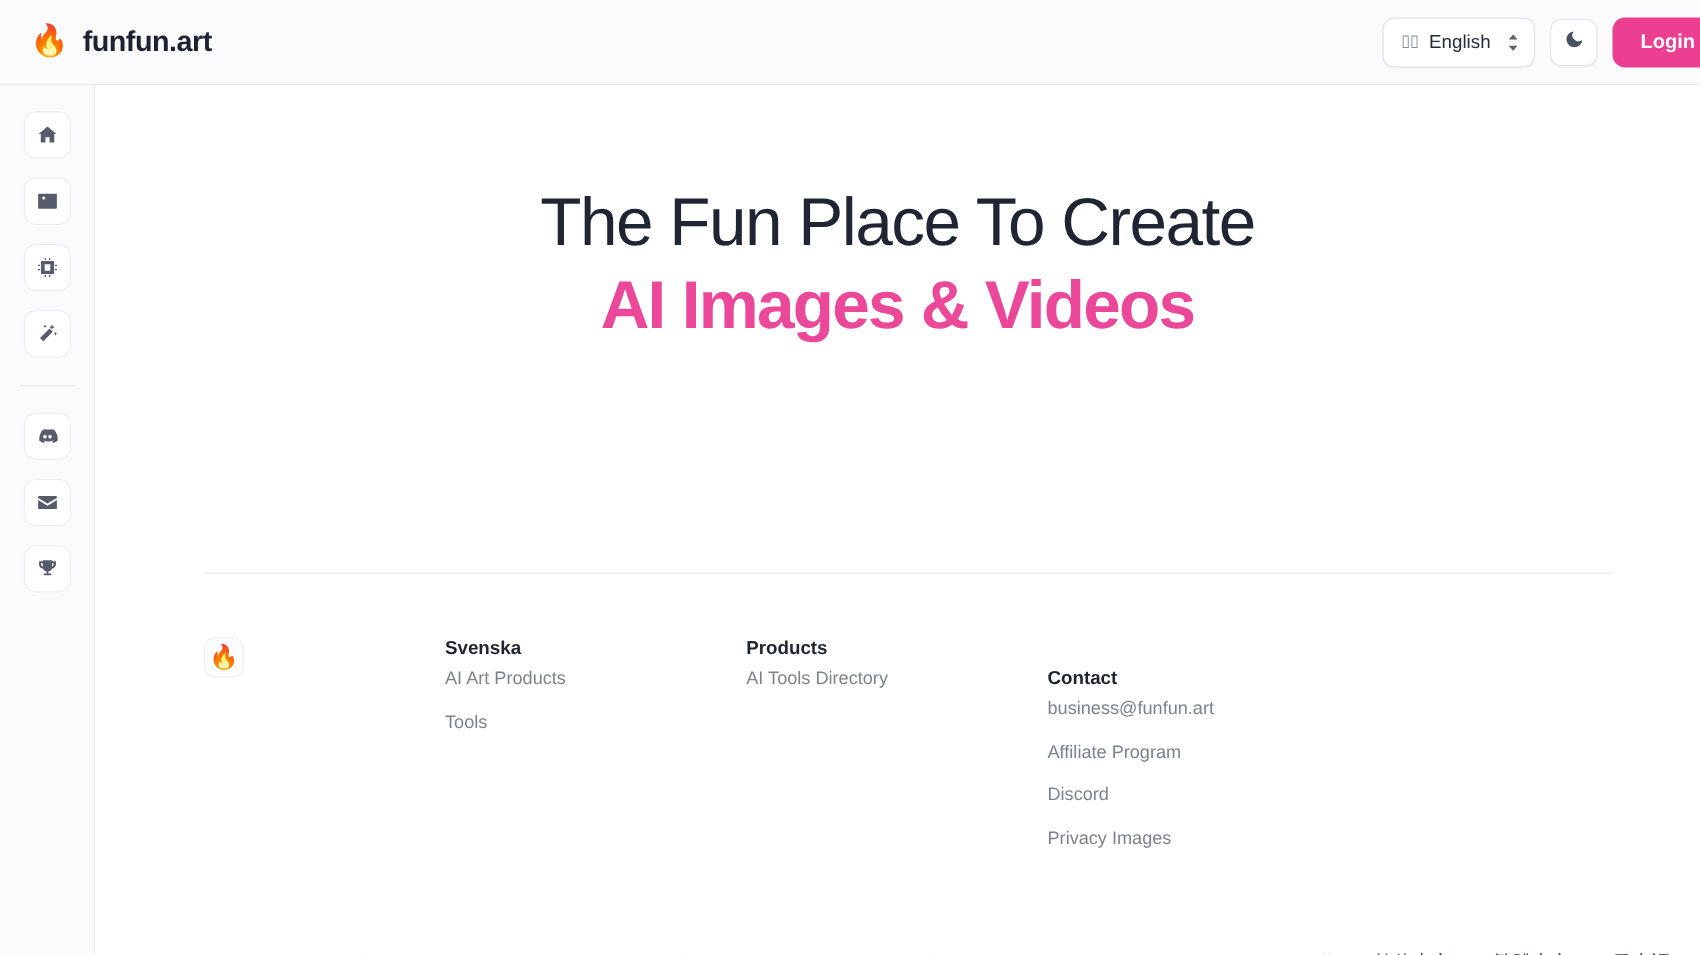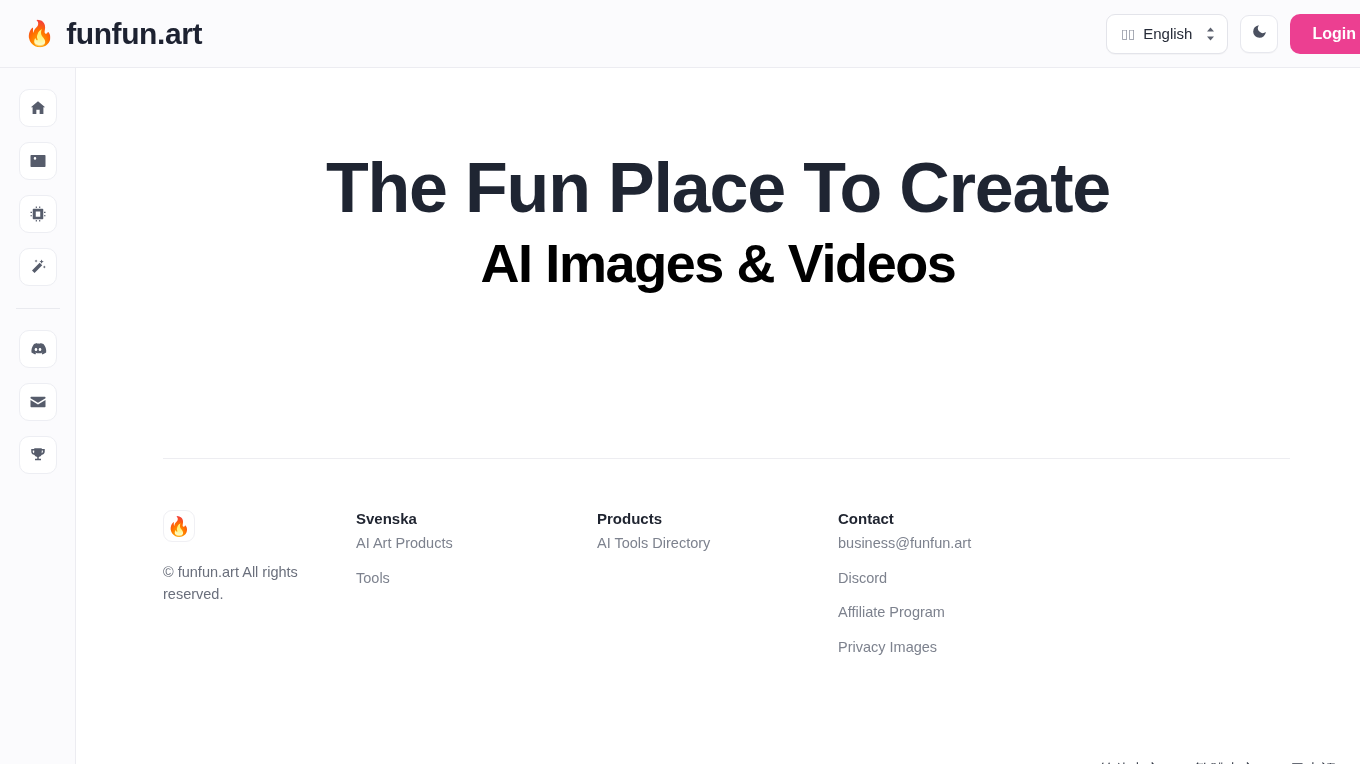"funfun.art" .brand-name { font-size: 30px -> 23px }
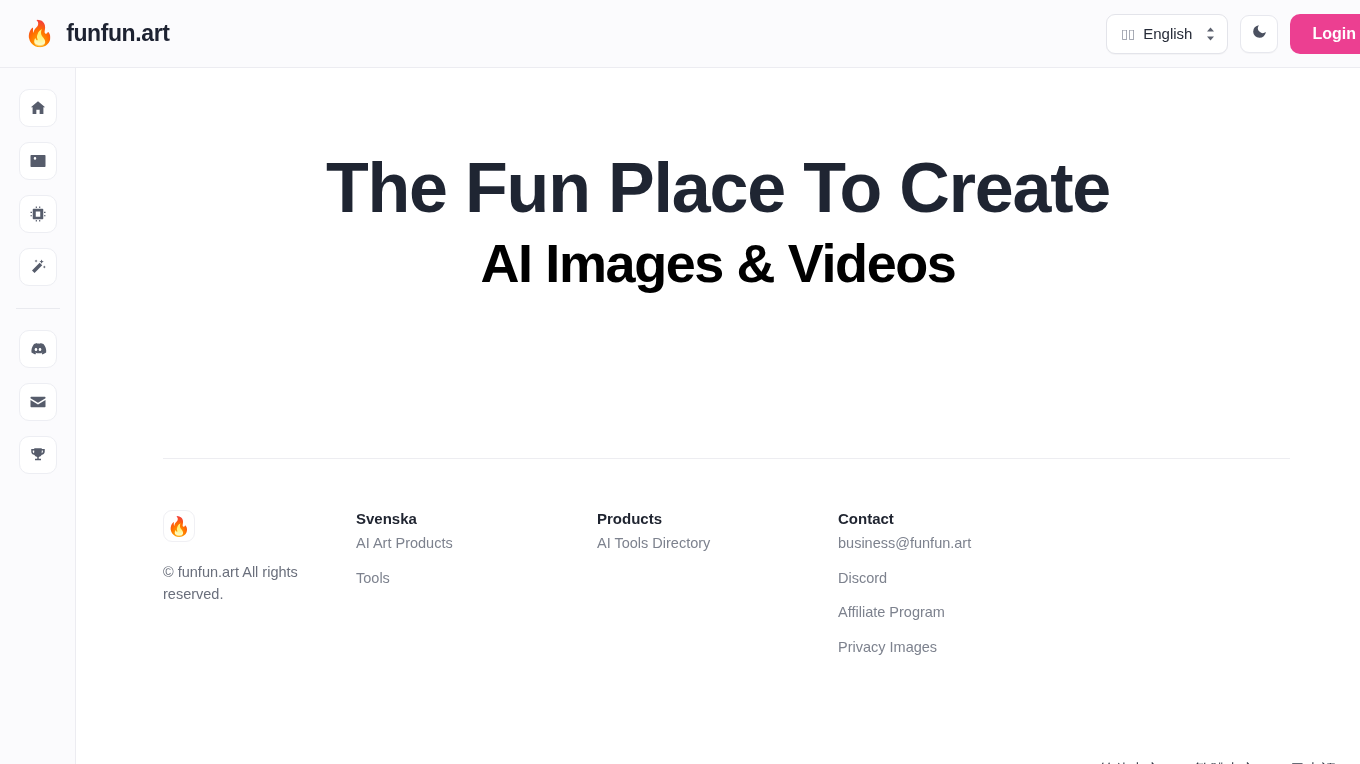"The Fun Place To Create" .hero-line1 { font-size: 70px -> 54px; font-weight: 700 -> 400 }
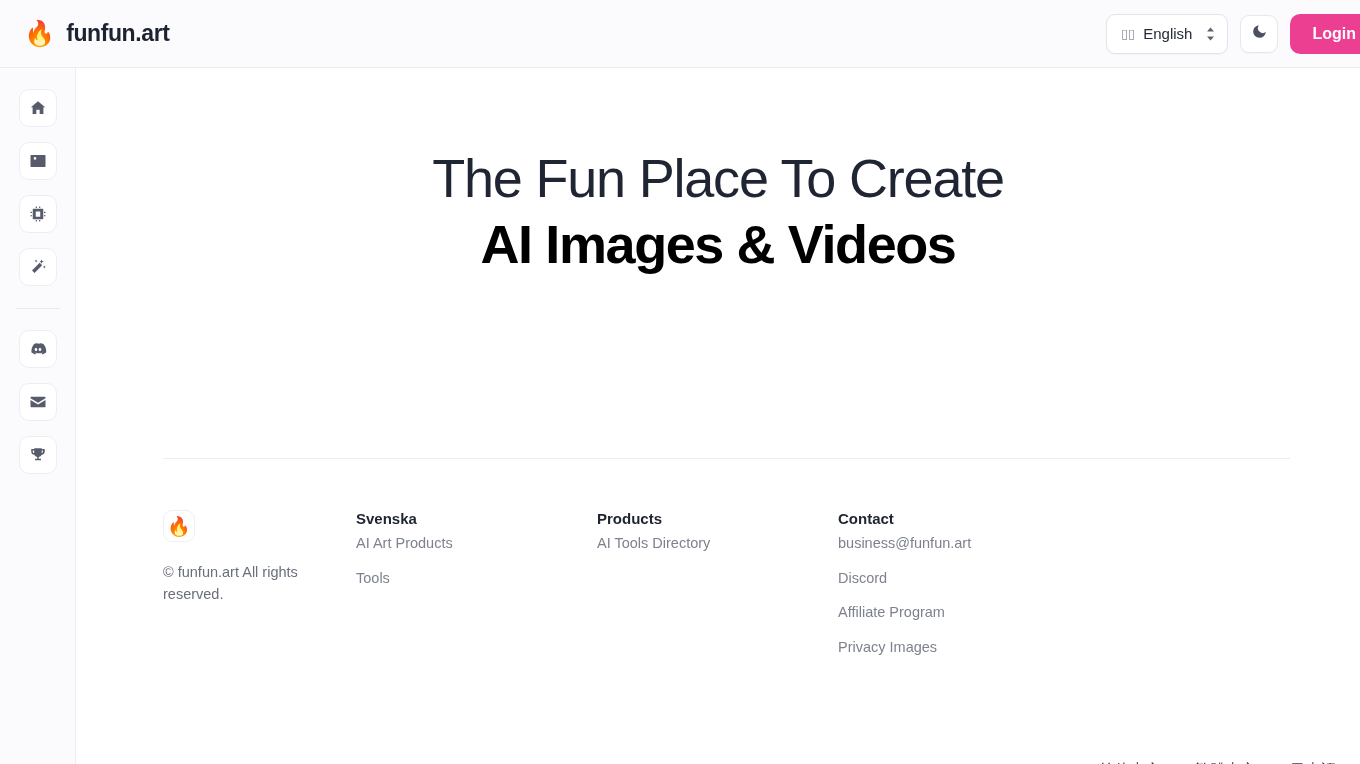"AI Images & Videos" .hero-line2 { color: #000000 -> #ec4899 }
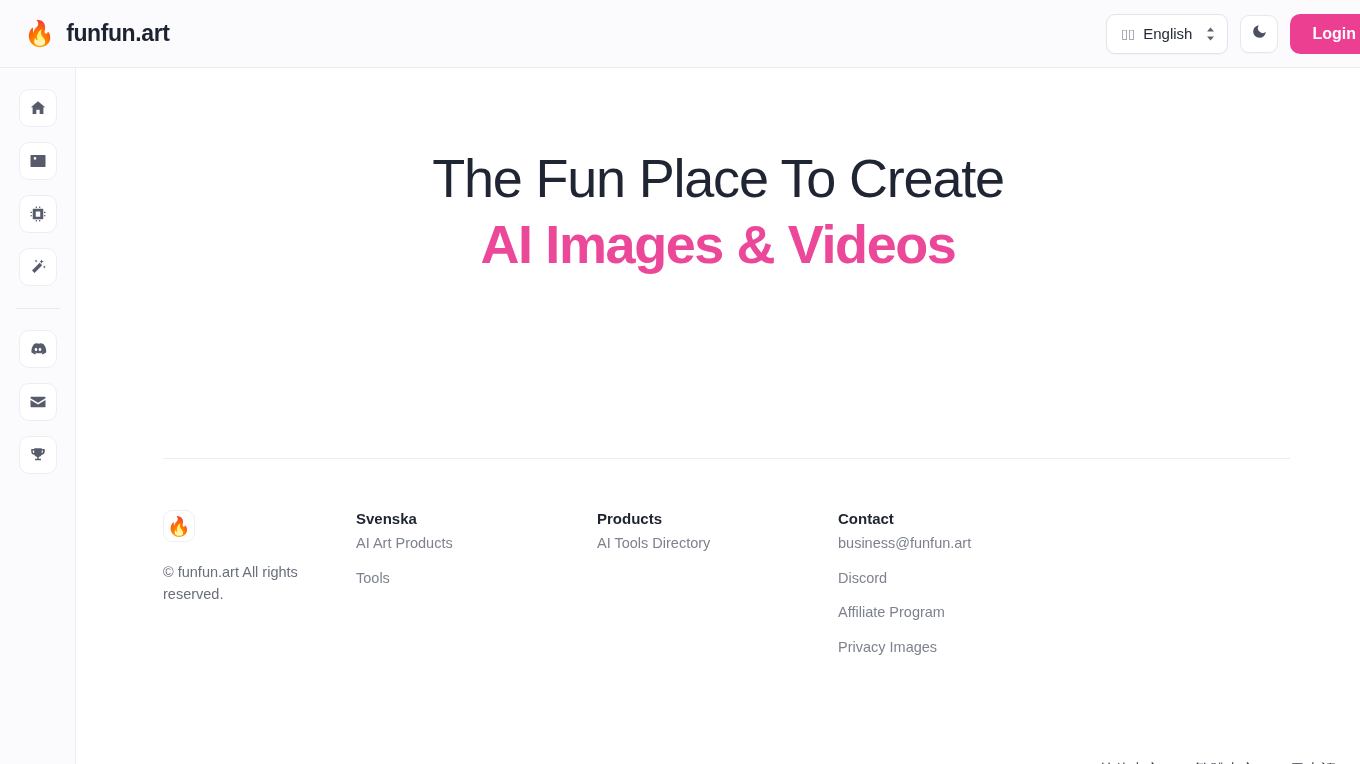"Contact" .fcol-contact { margin-top: none -> 24px }
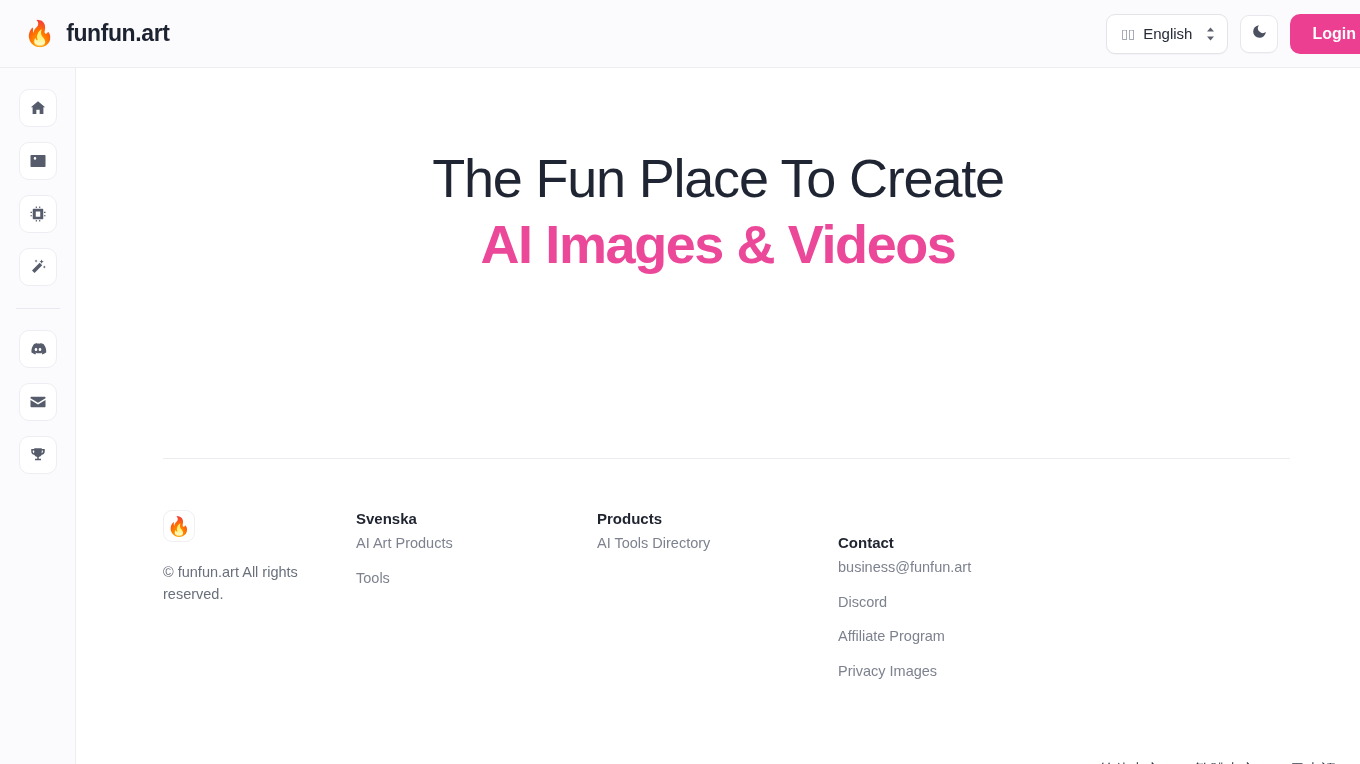"© funfun.art All rights reserved." div.footer-copy { html: <div>© funfun.art All rights reserved.</div> -> none }
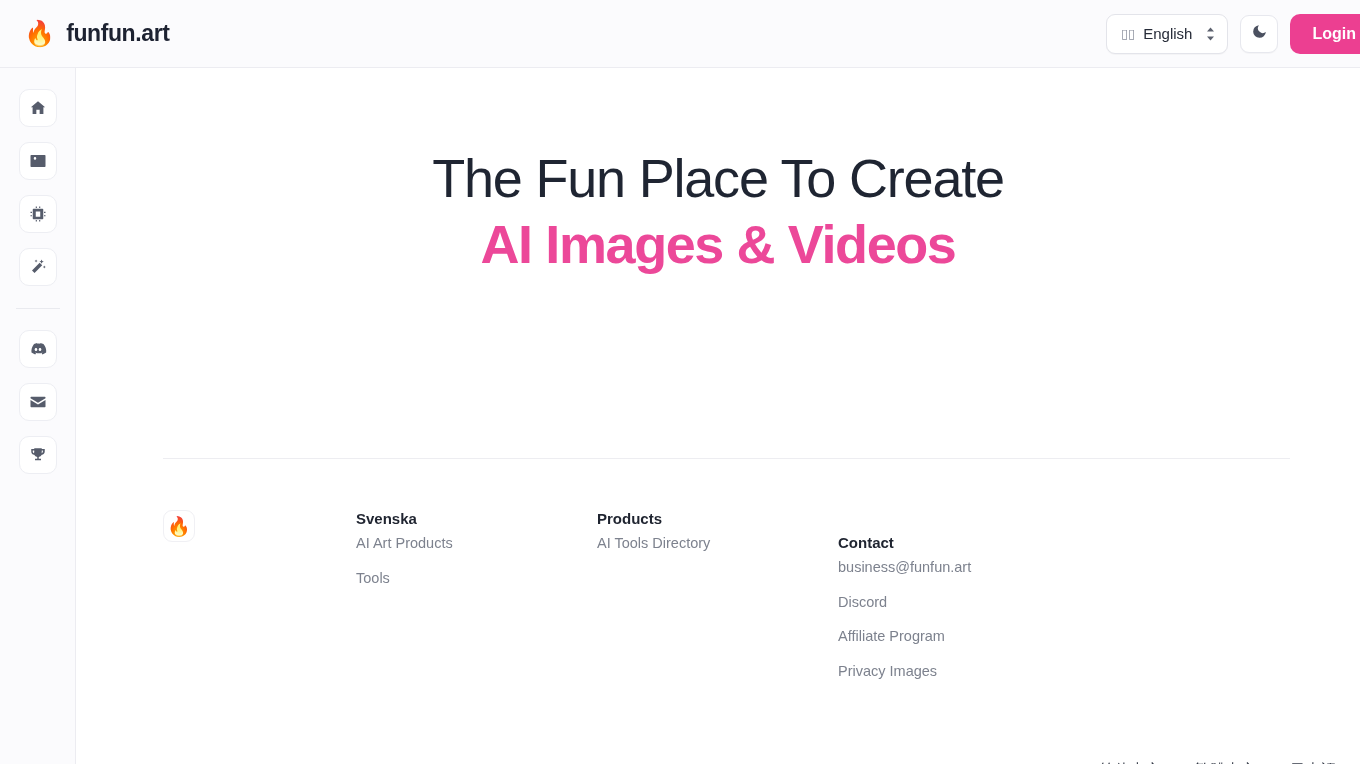"Discord" a.fcol-link { order: before "Affiliate Program" -> after "Affiliate Program" }
